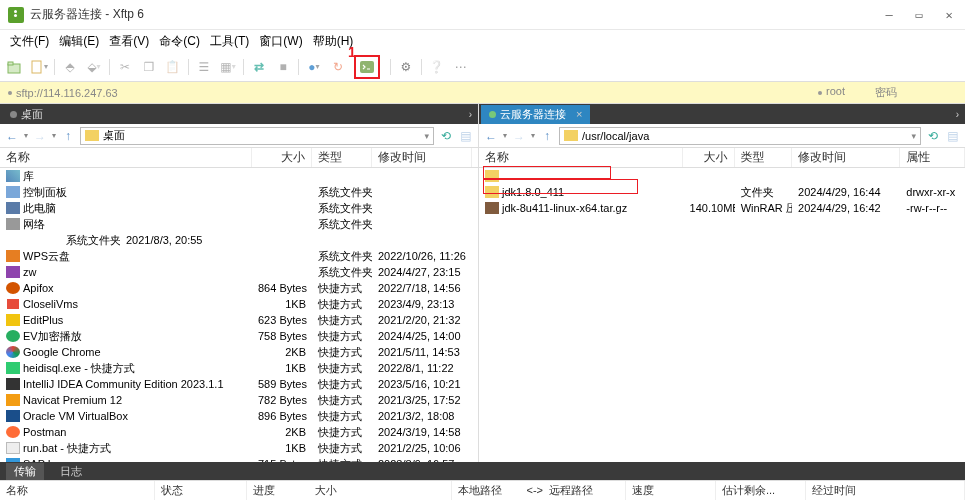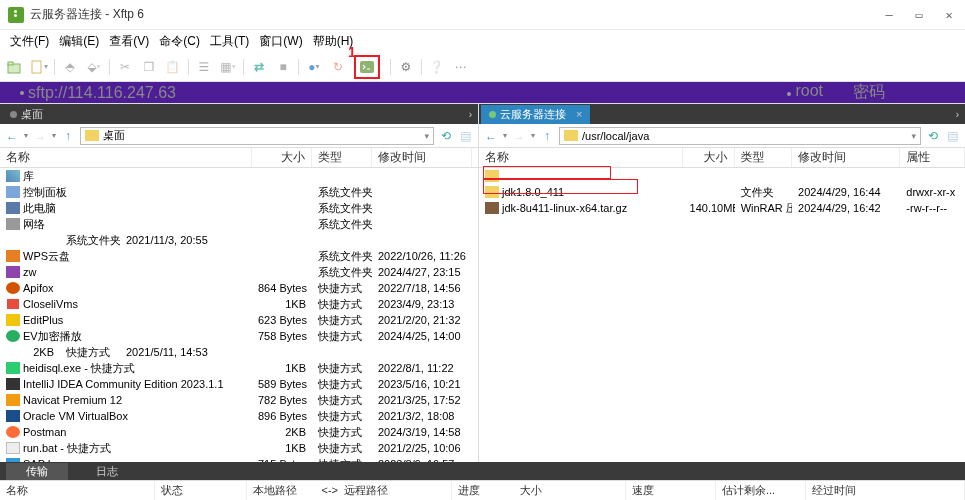"sftp://114.116.247.63" .addrbar { background: #4c1d95 -> #fef9c3; font-size: 16px -> 11px; padding: 0 20px -> 0 8px }
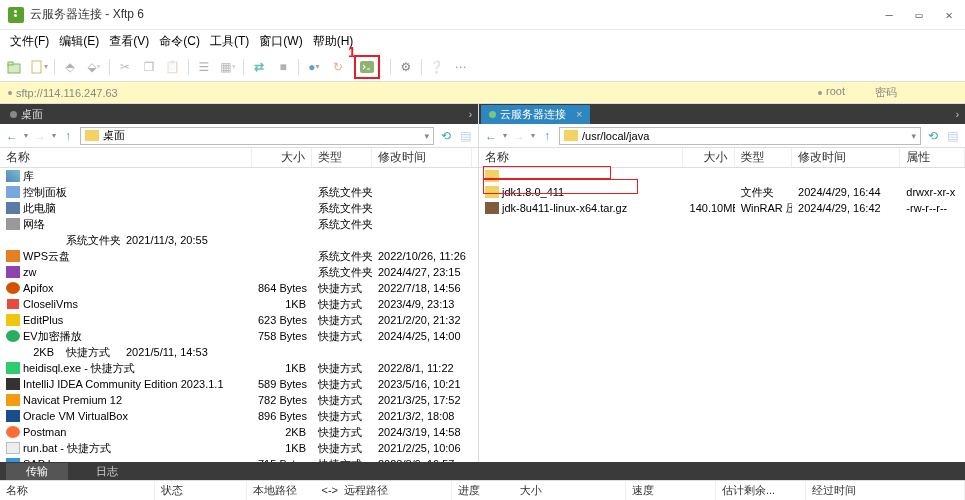"2021/11/3, 20:55" div.td { text: 2021/11/3 -> 2021/8/3 }
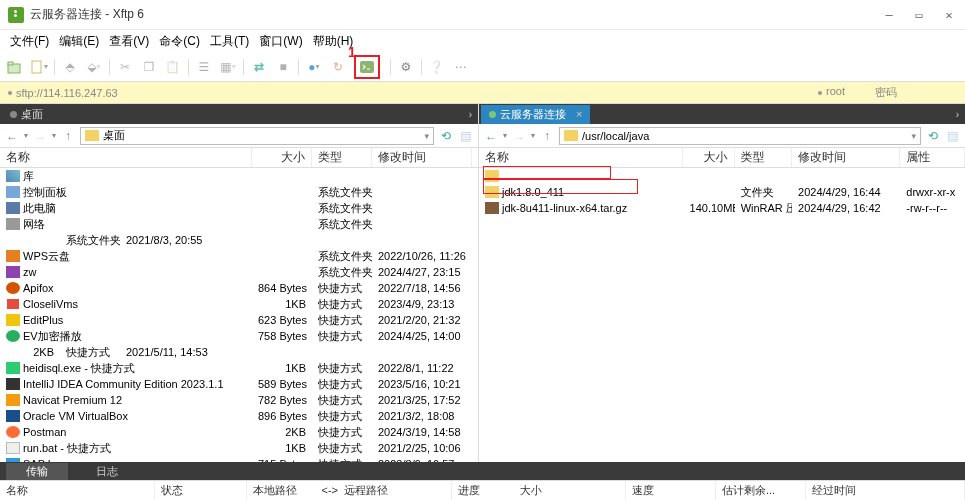"Google Chrome" div.td { html: none -> <div><span></span><span>Google Chrome</span></div> }
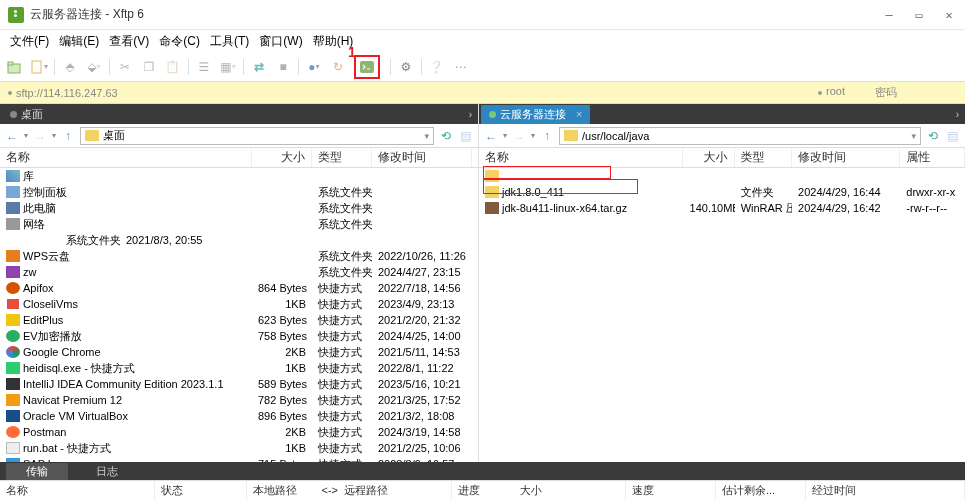"传输" .log-head .lab { padding: 1px 20px -> 1px 8px }
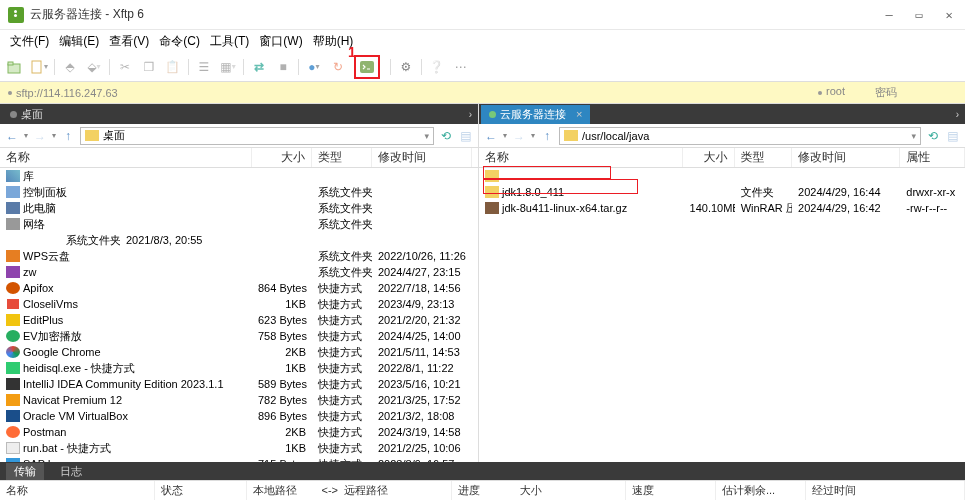"本地路径 <-> 远程路径" div { order: before "进度 大小" -> after "进度 大小" }
